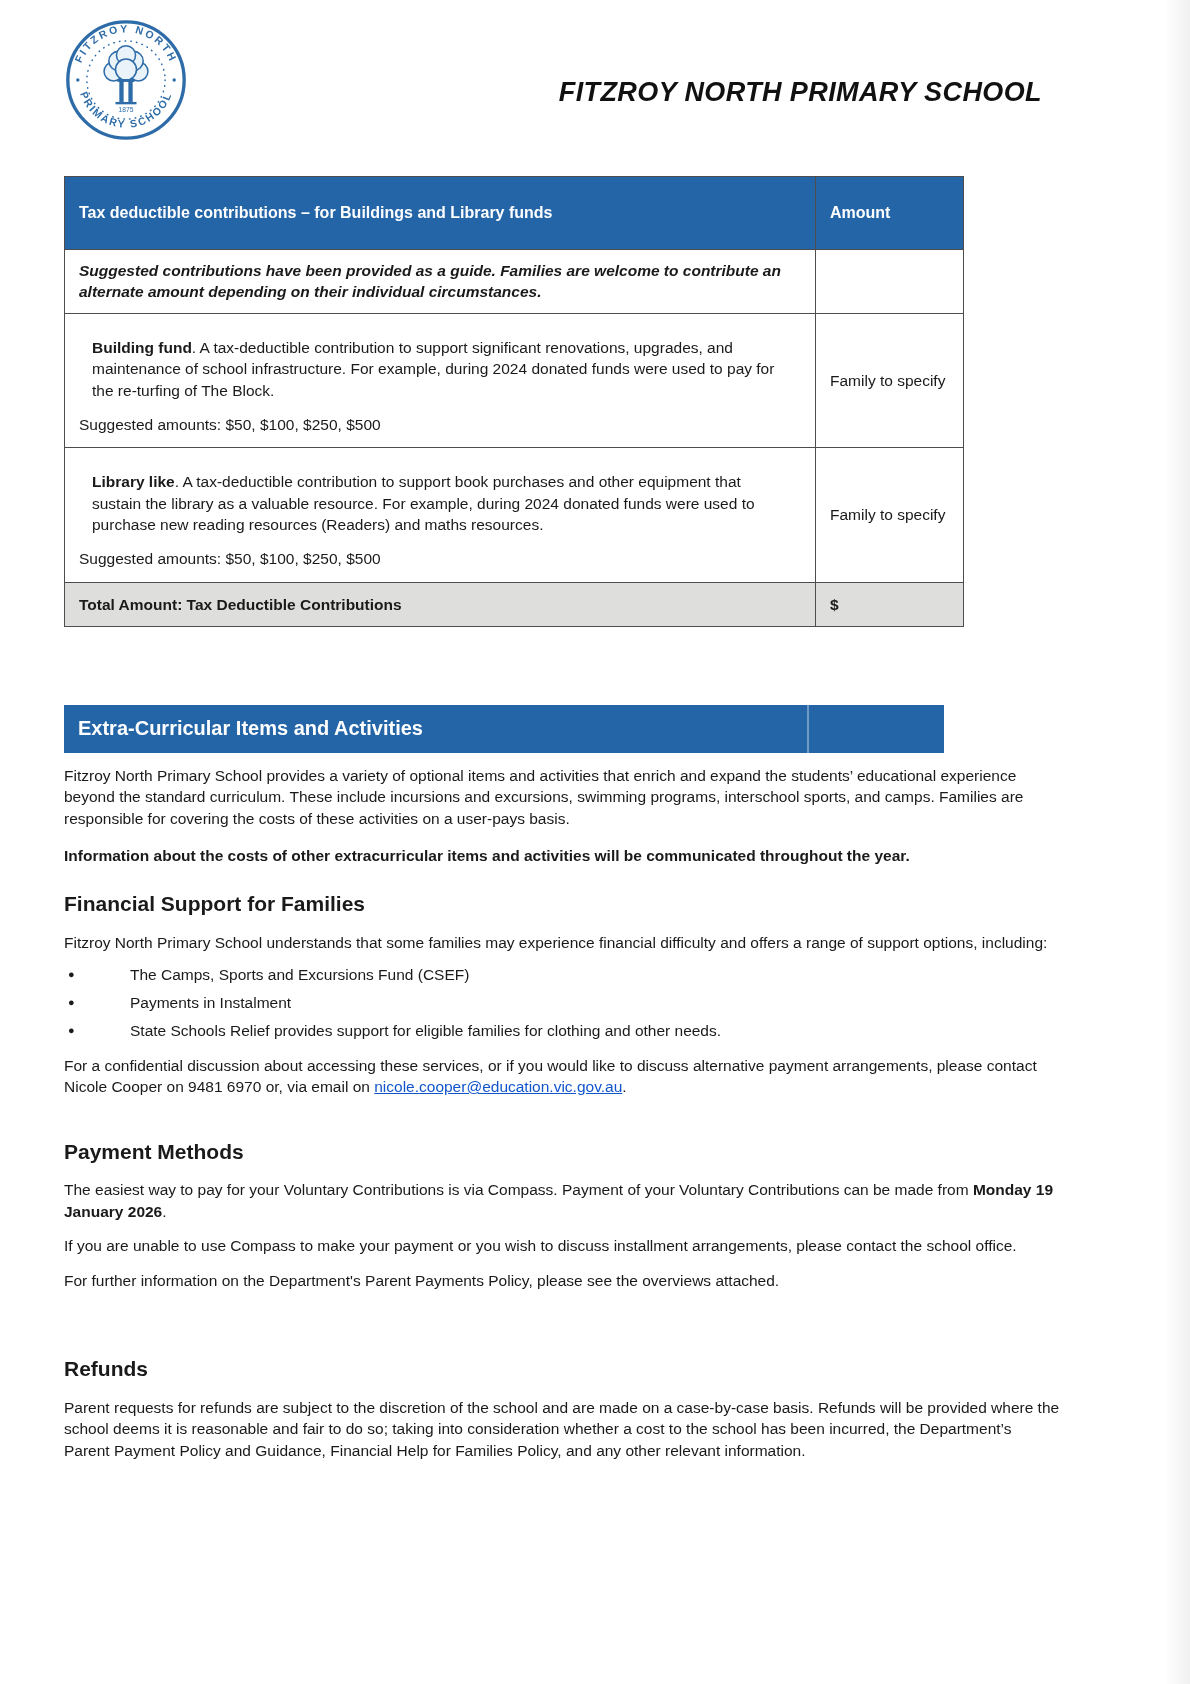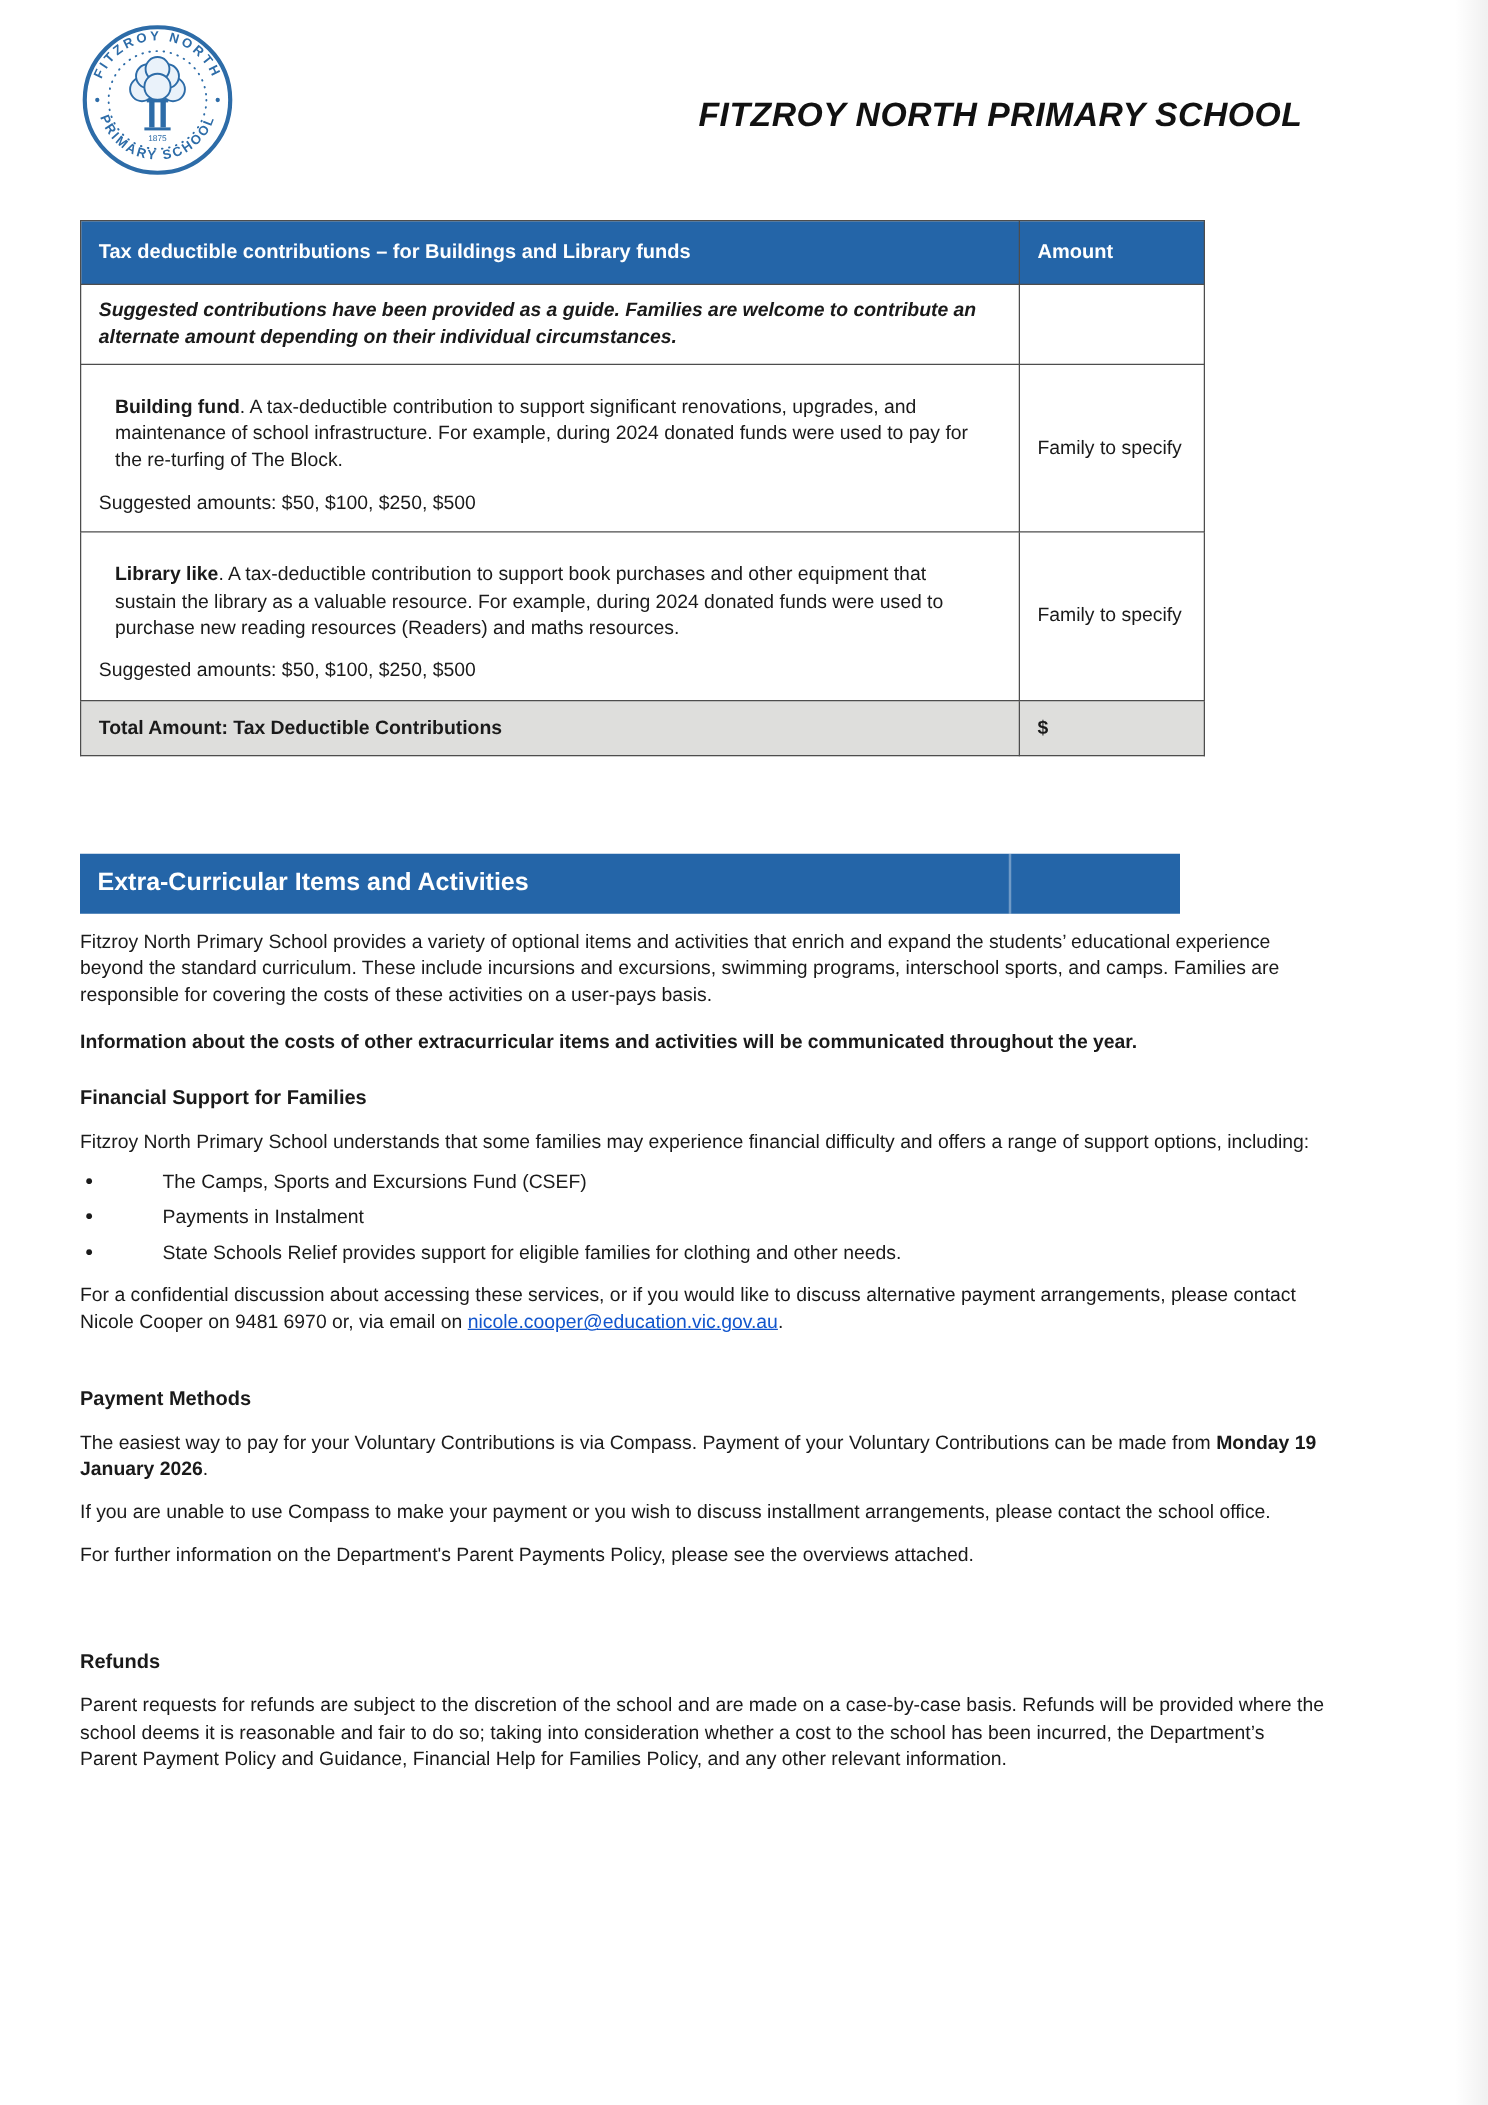"Tax deductible contributions – for" .contrib-table th { padding: 14px 14px -> 25px 14px }
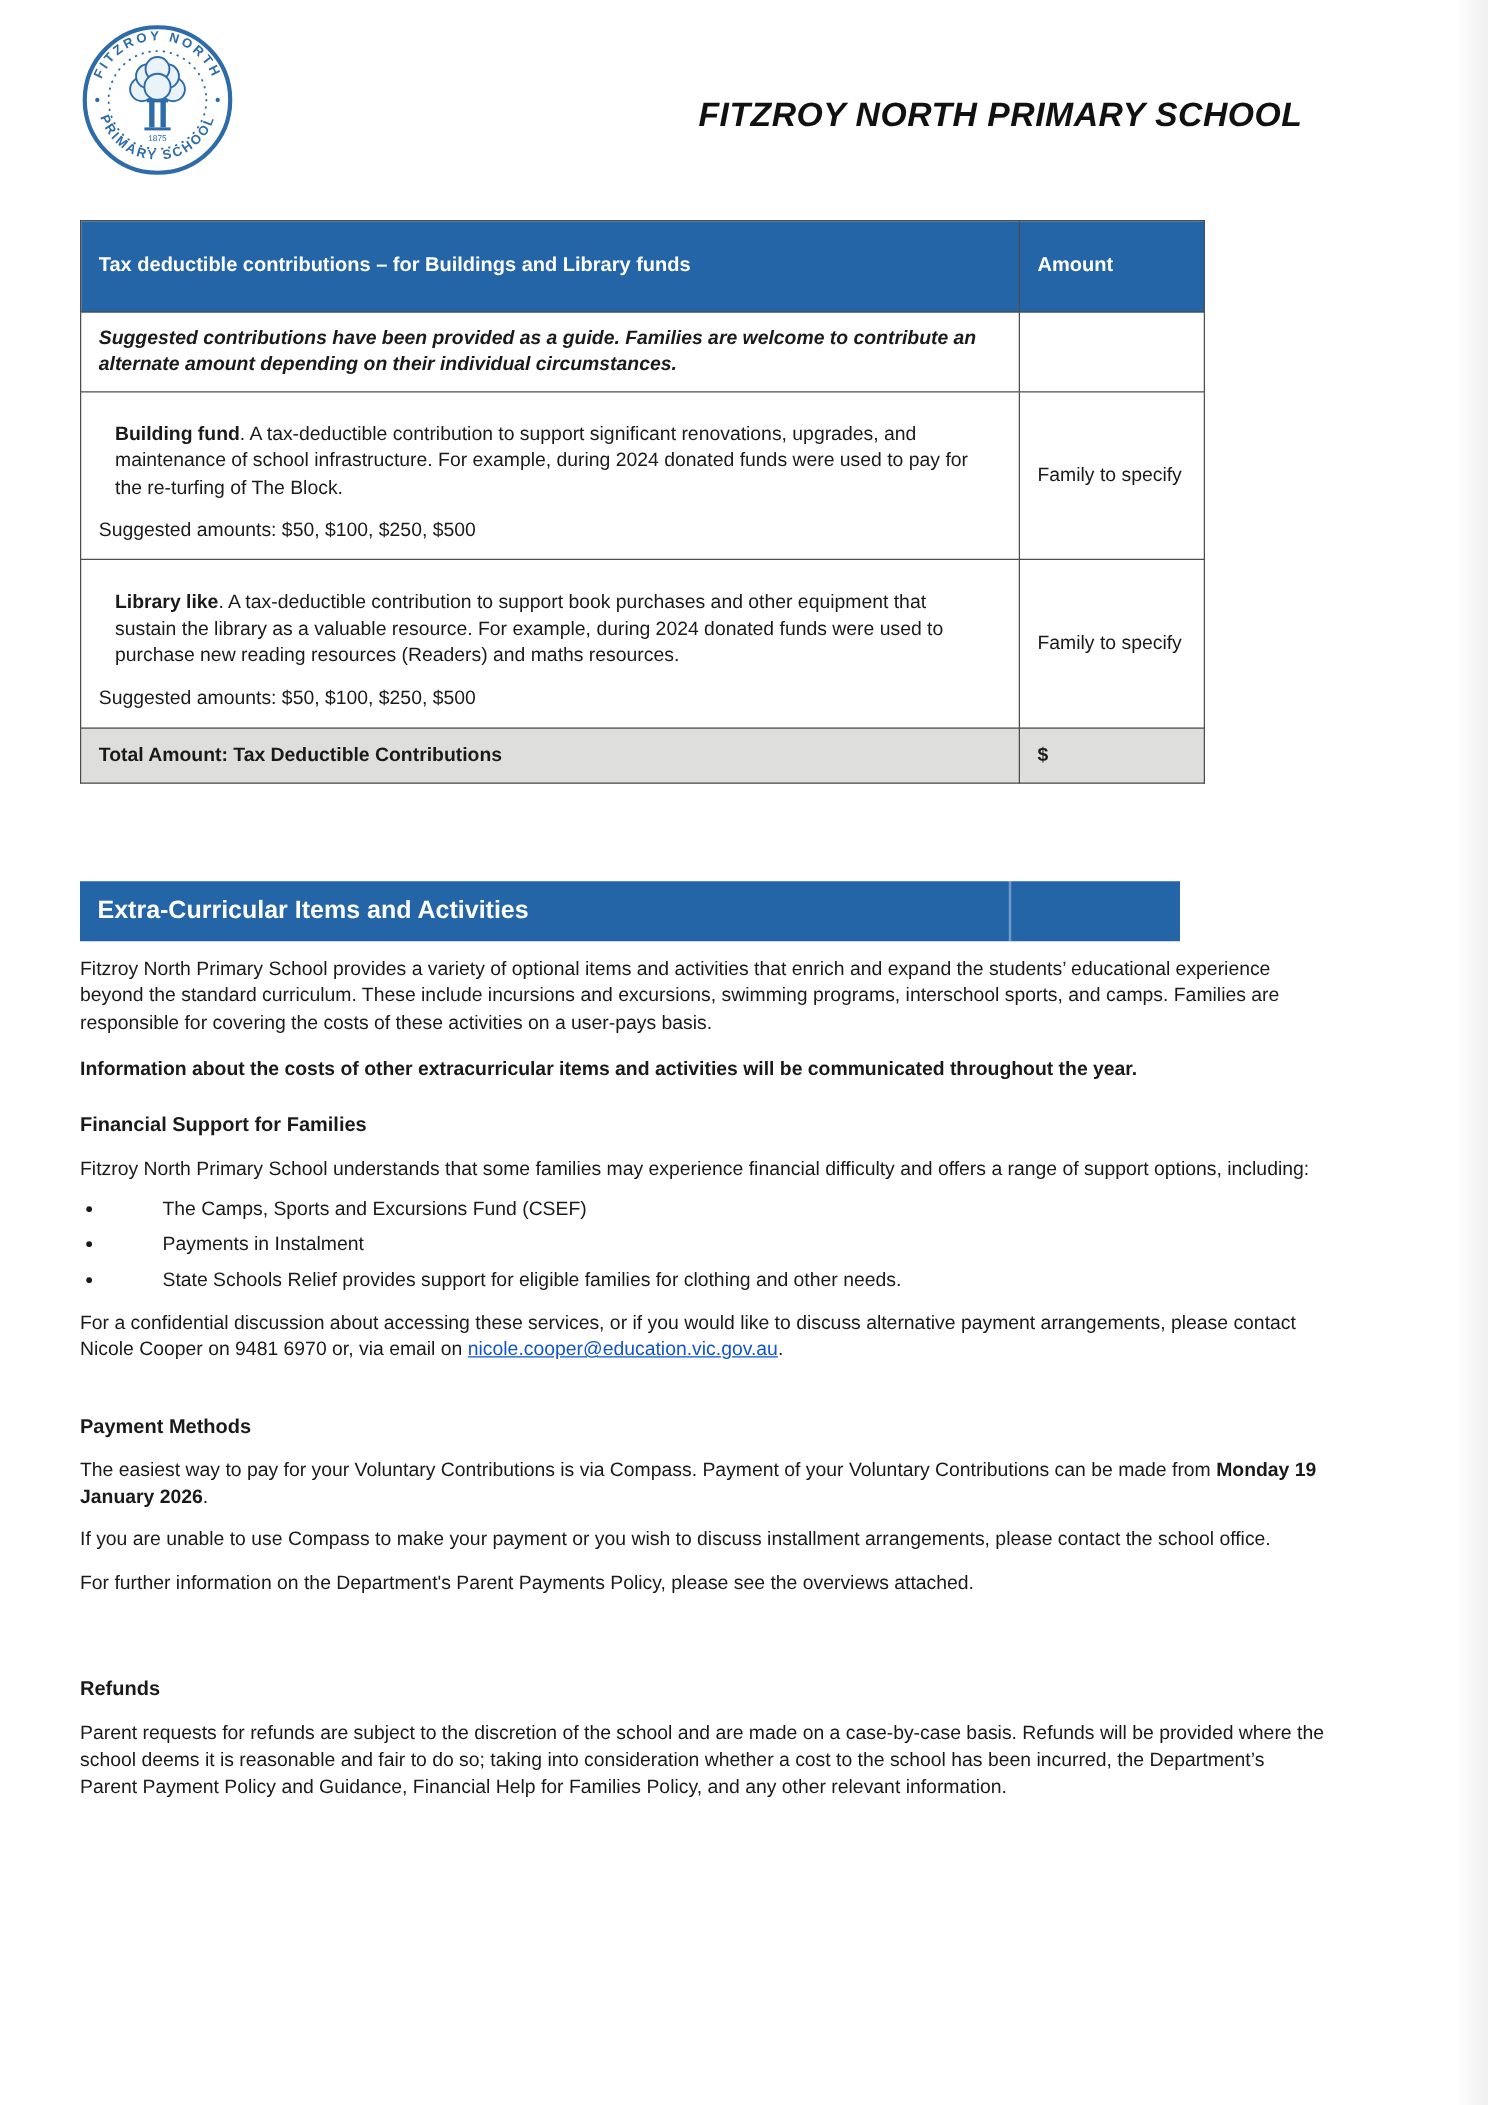"Financial Support for Families" .sub-heading { font-size: 16px -> 21px }
